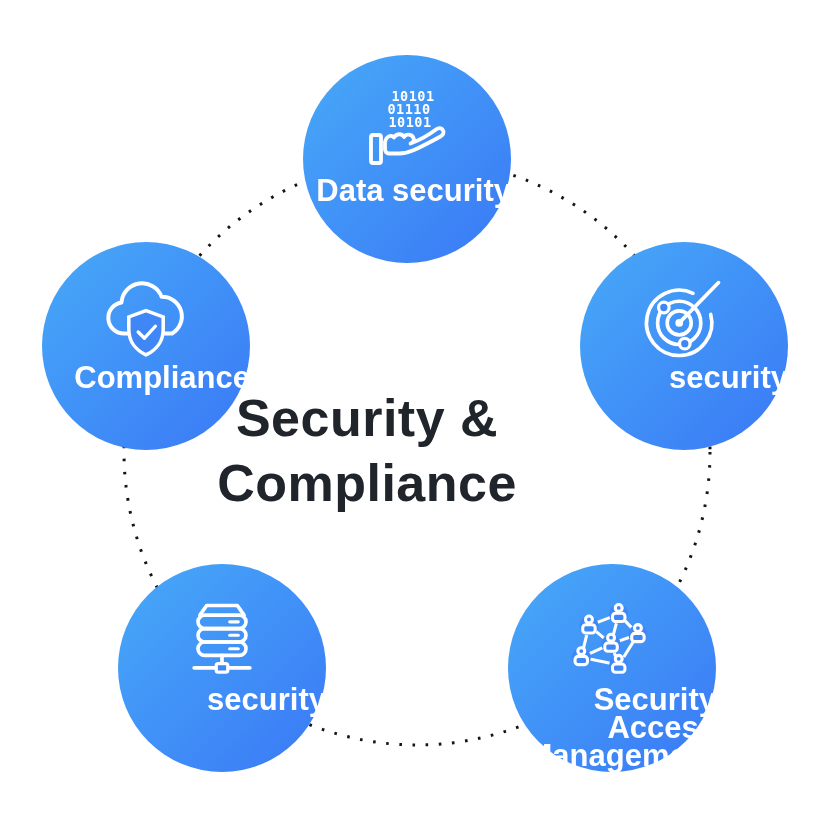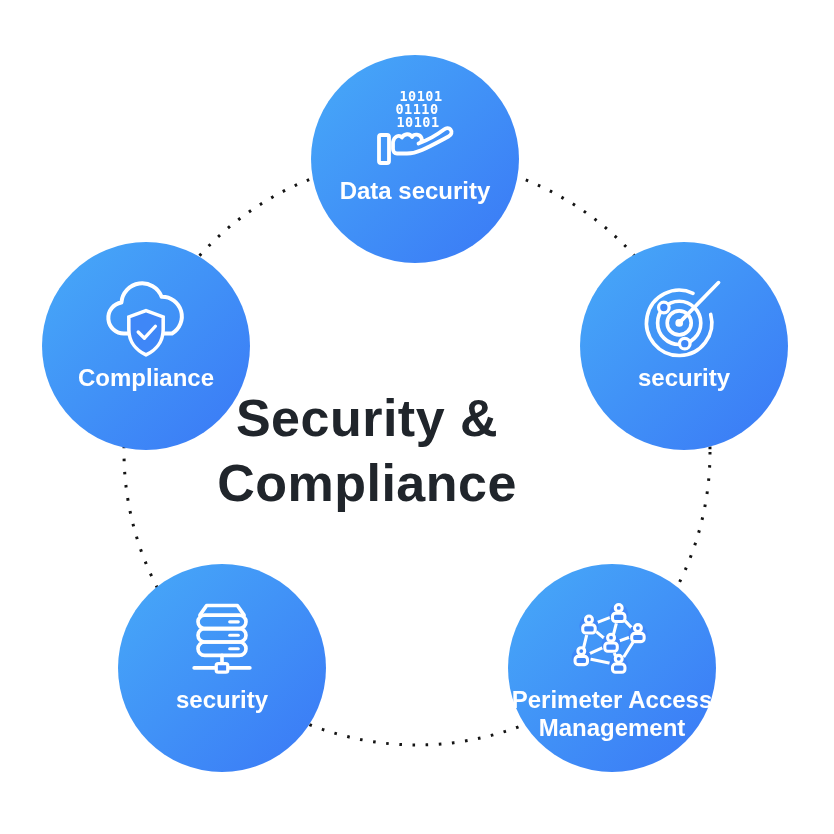"10101" .b-data { left: 311px -> 303px }
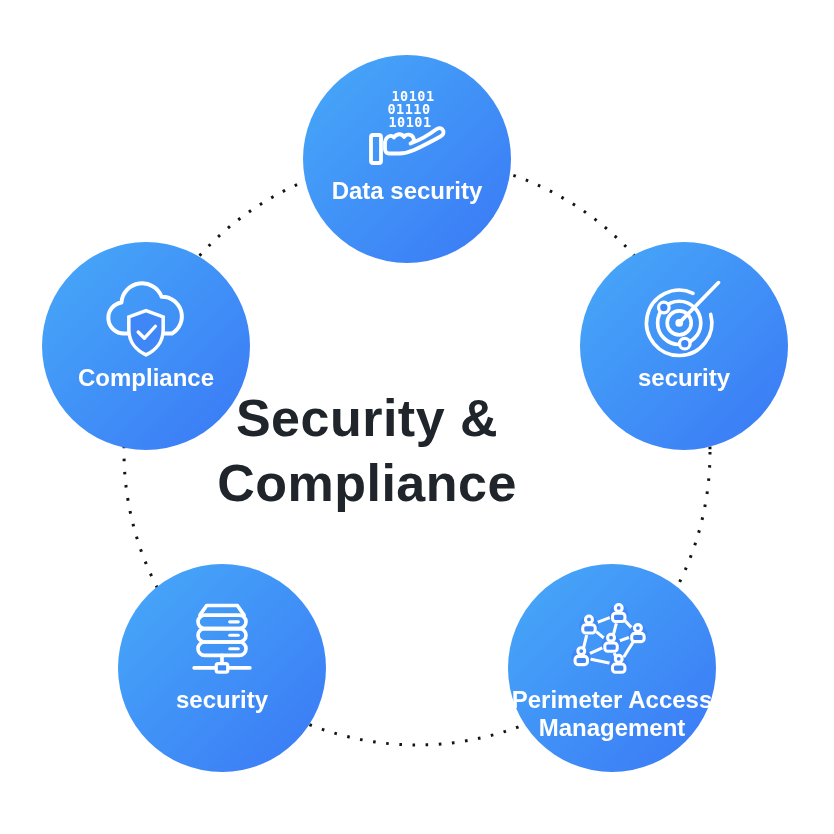"Data security" .bubble .label { font-size: 24px -> 31px; text-align: center -> right }
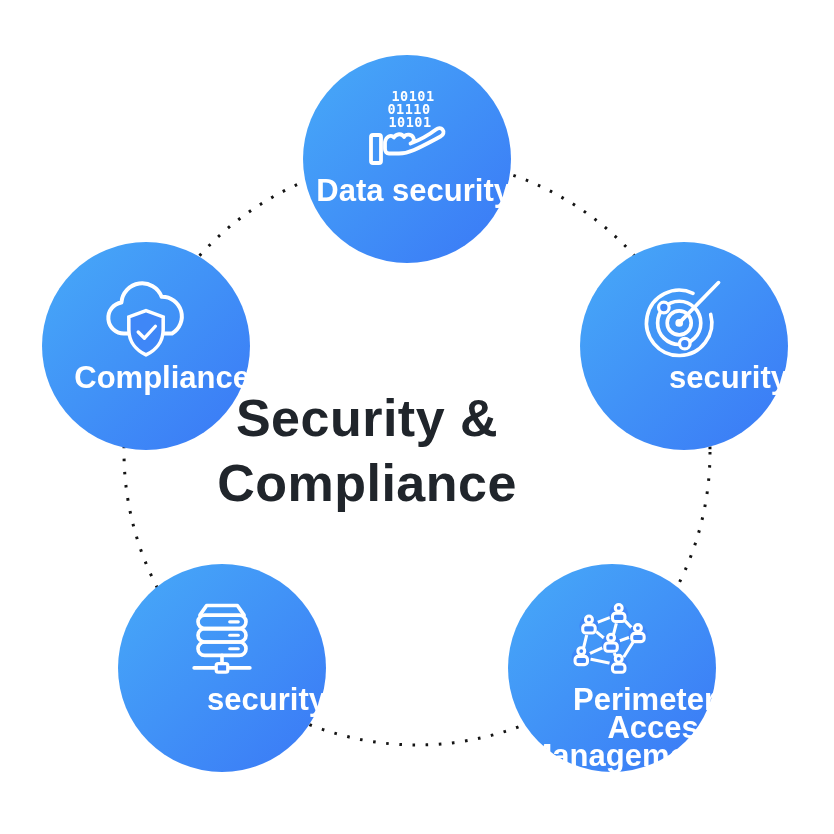"Perimeter Access" div { text: Perimeter -> Security }
